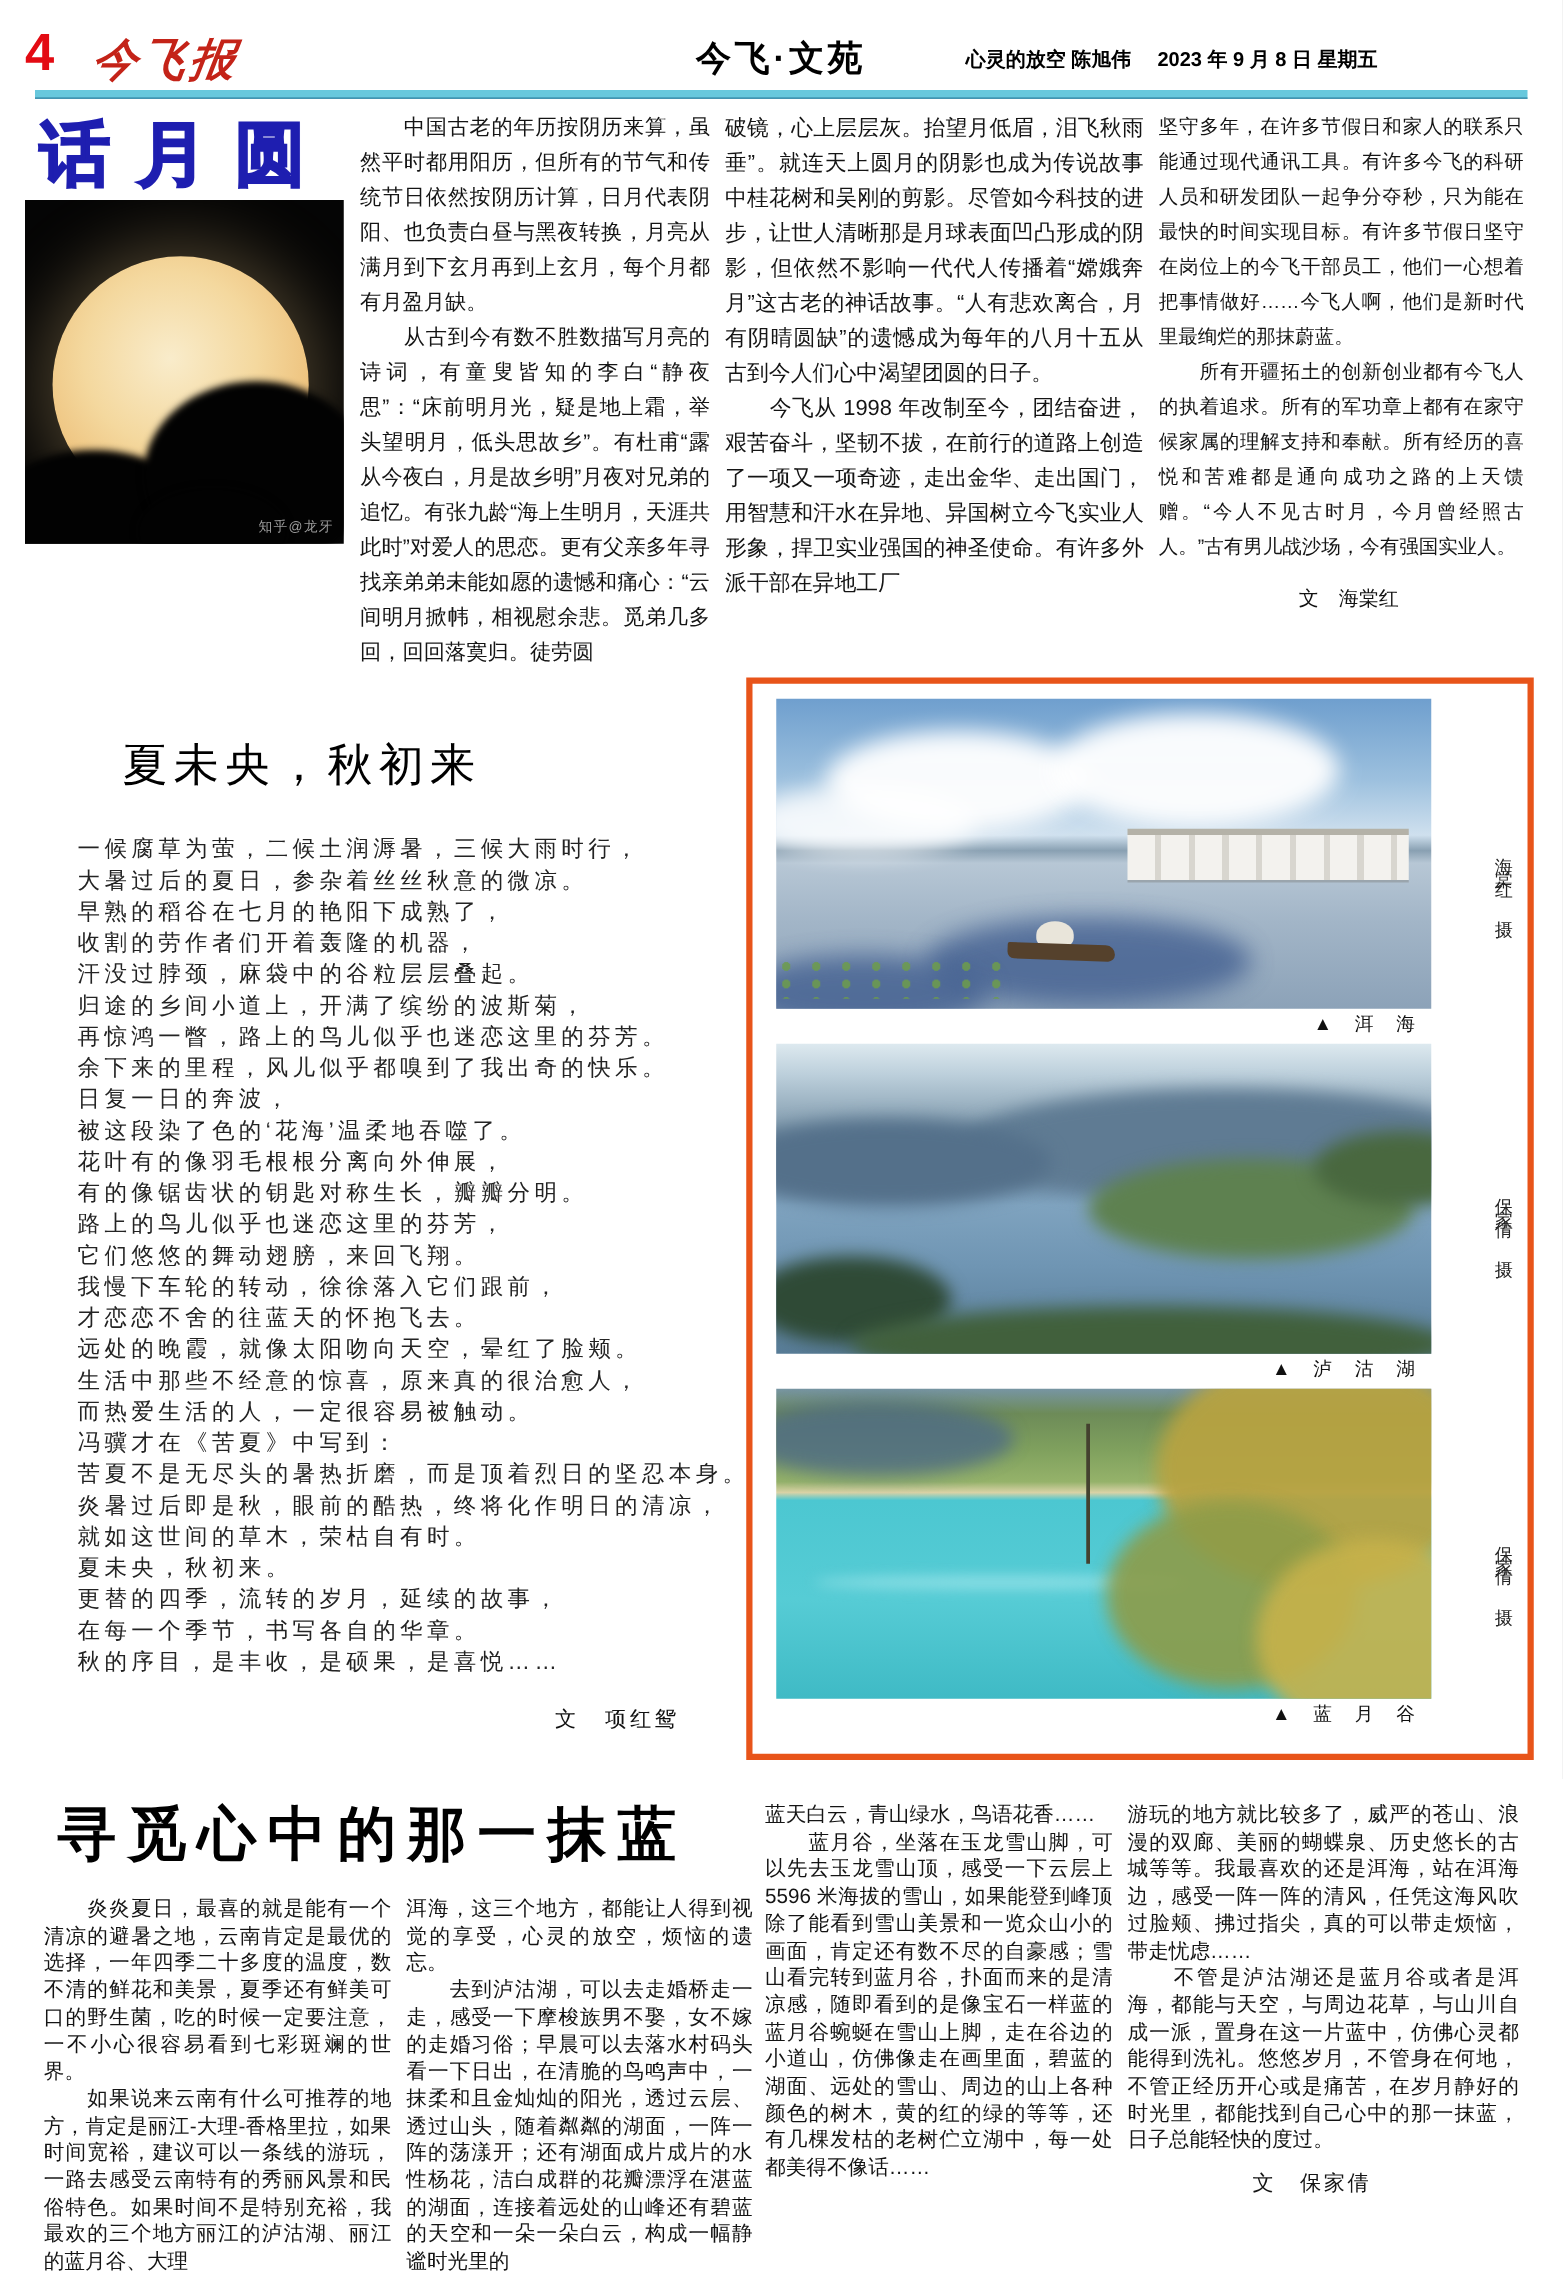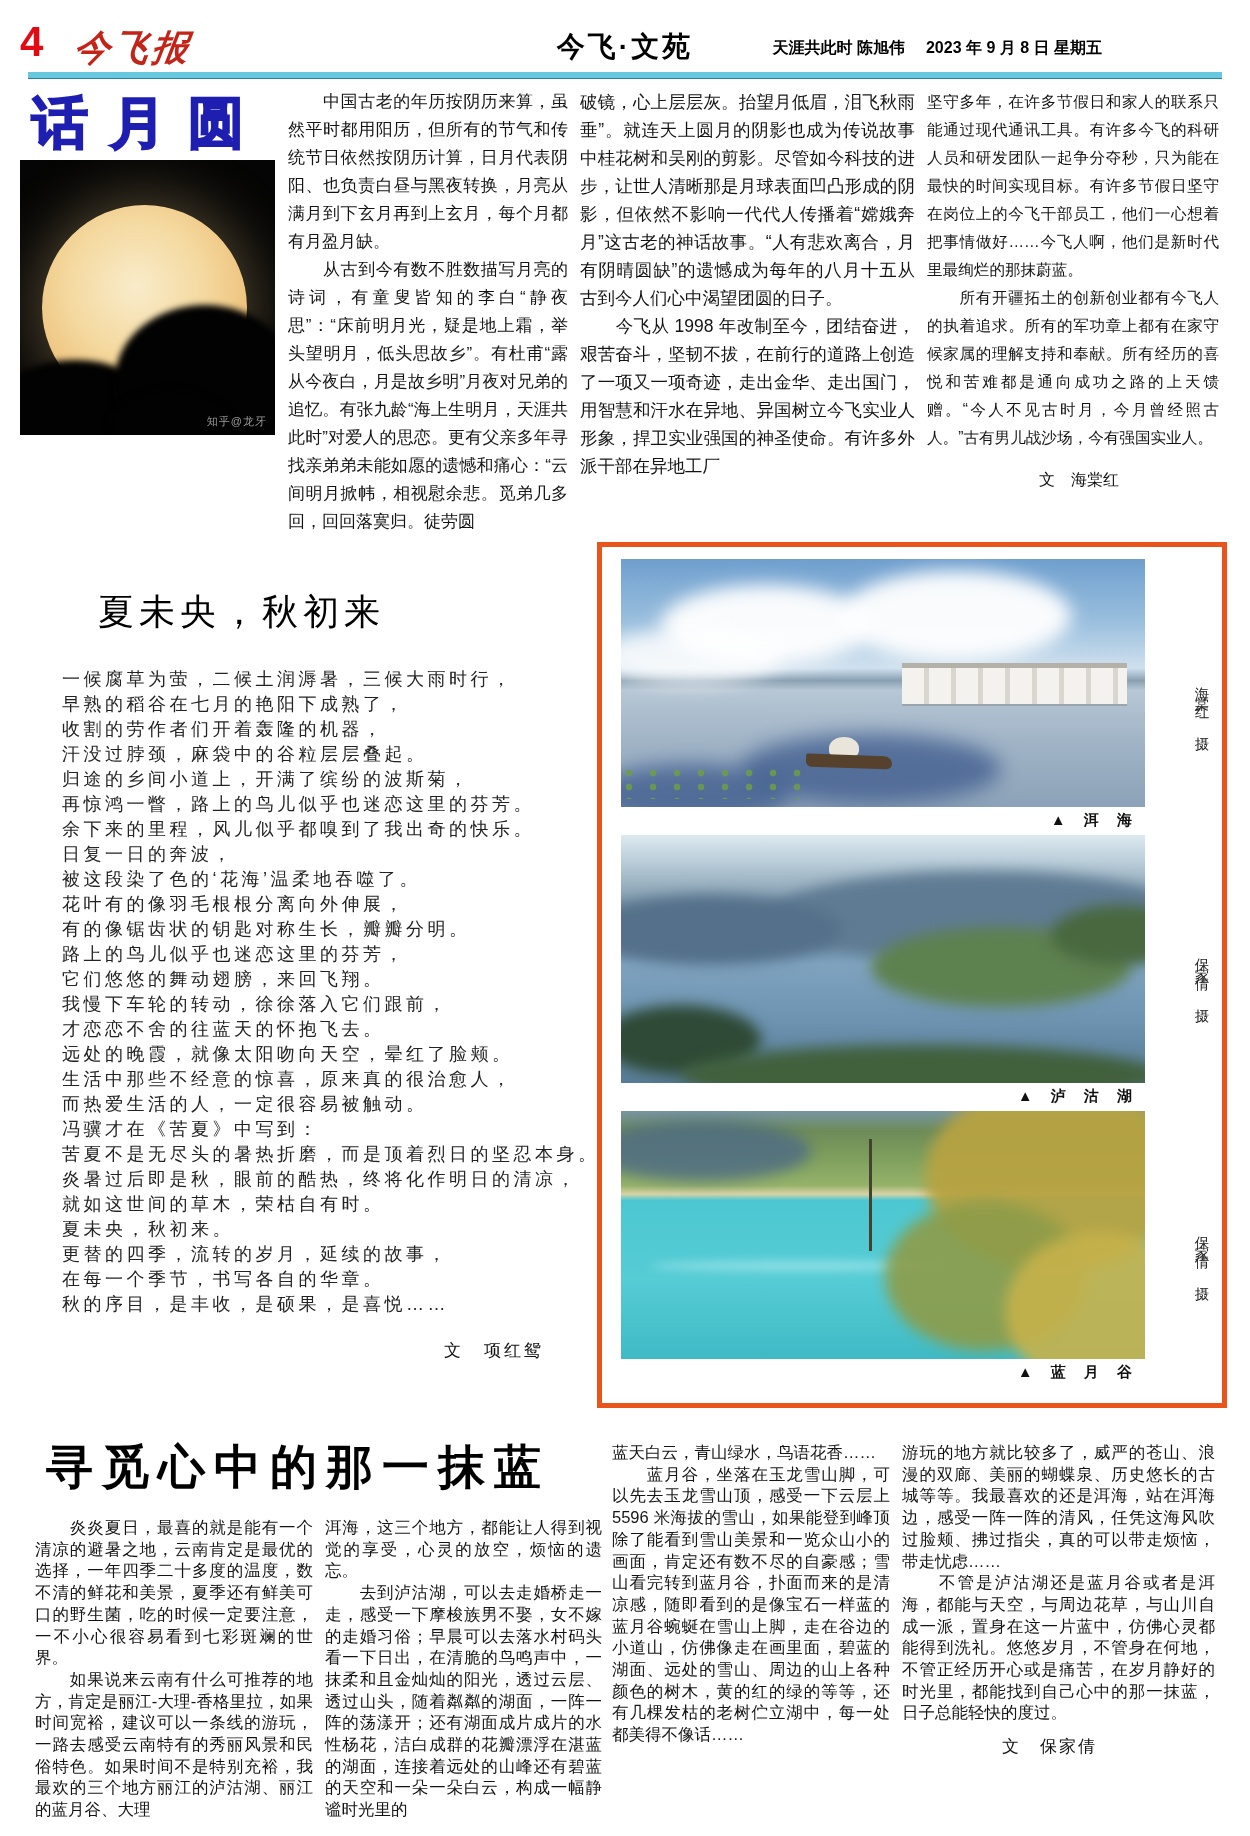"天涯共此时 陈旭伟" div.editor { text: 天涯共此时 -> 心灵的放空 }
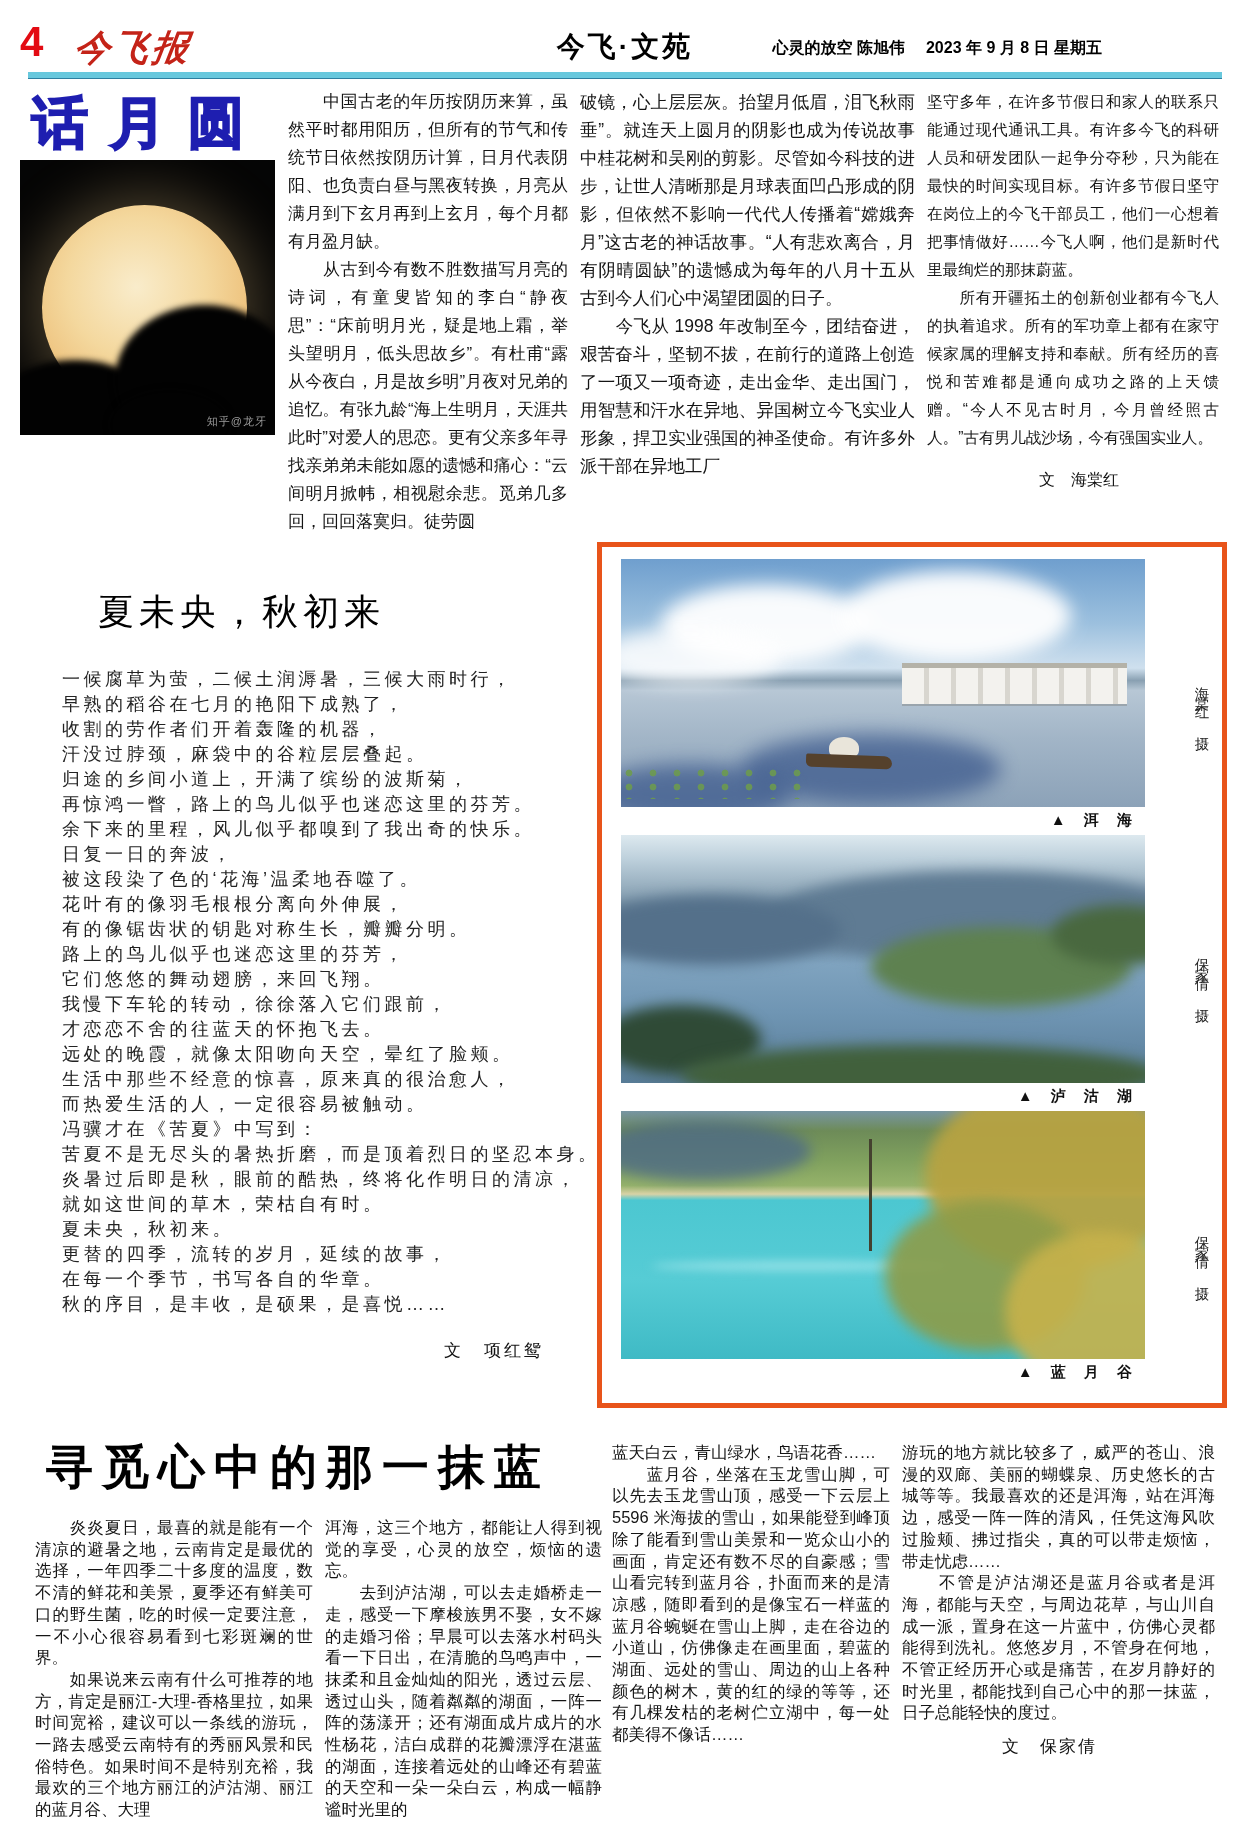"大暑过后的夏日，参杂着丝丝秋意的微凉。" div { html: none -> <div>大暑过后的夏日，参杂着丝丝秋意的微凉。</div> }
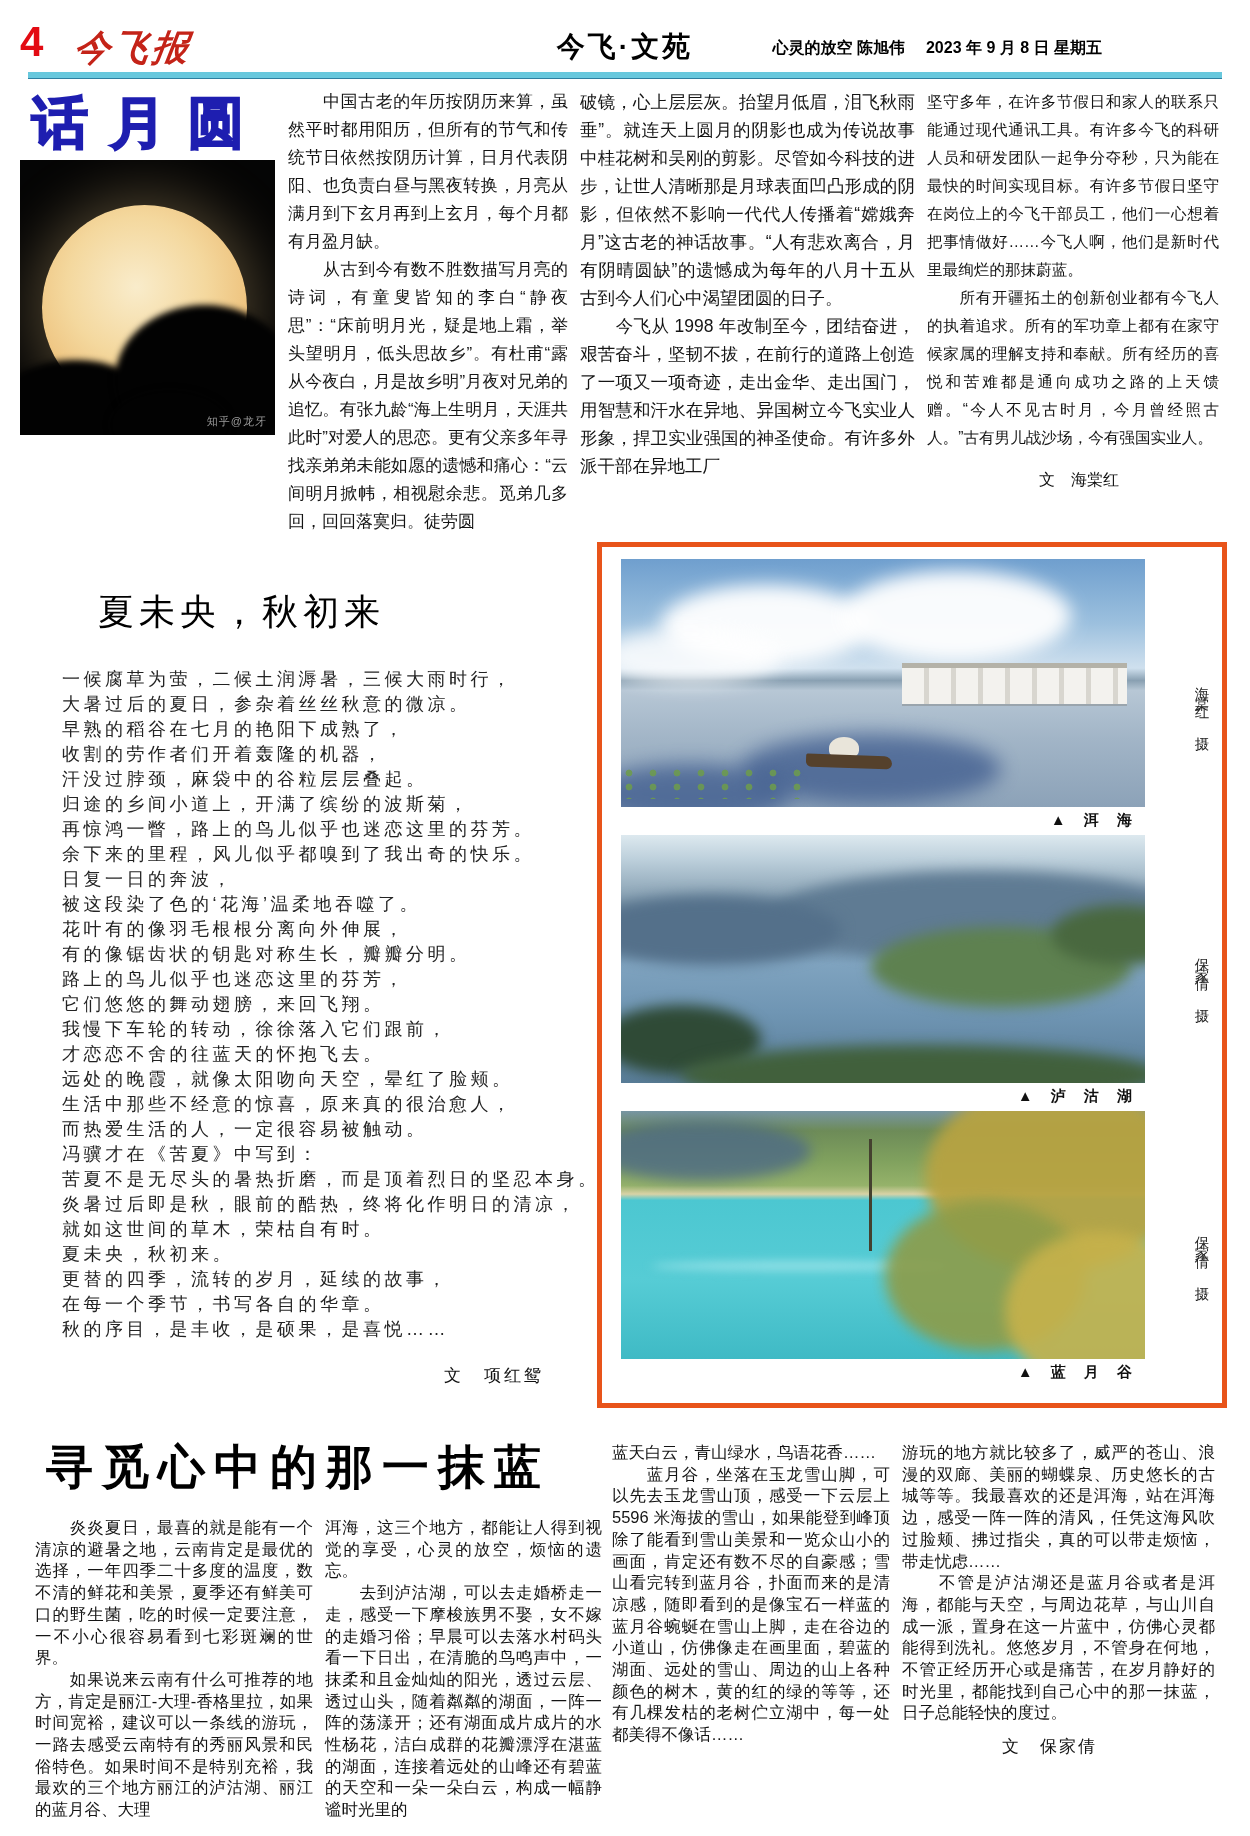"▲ 洱 海" .caption { font-weight: 700 -> 400 }
